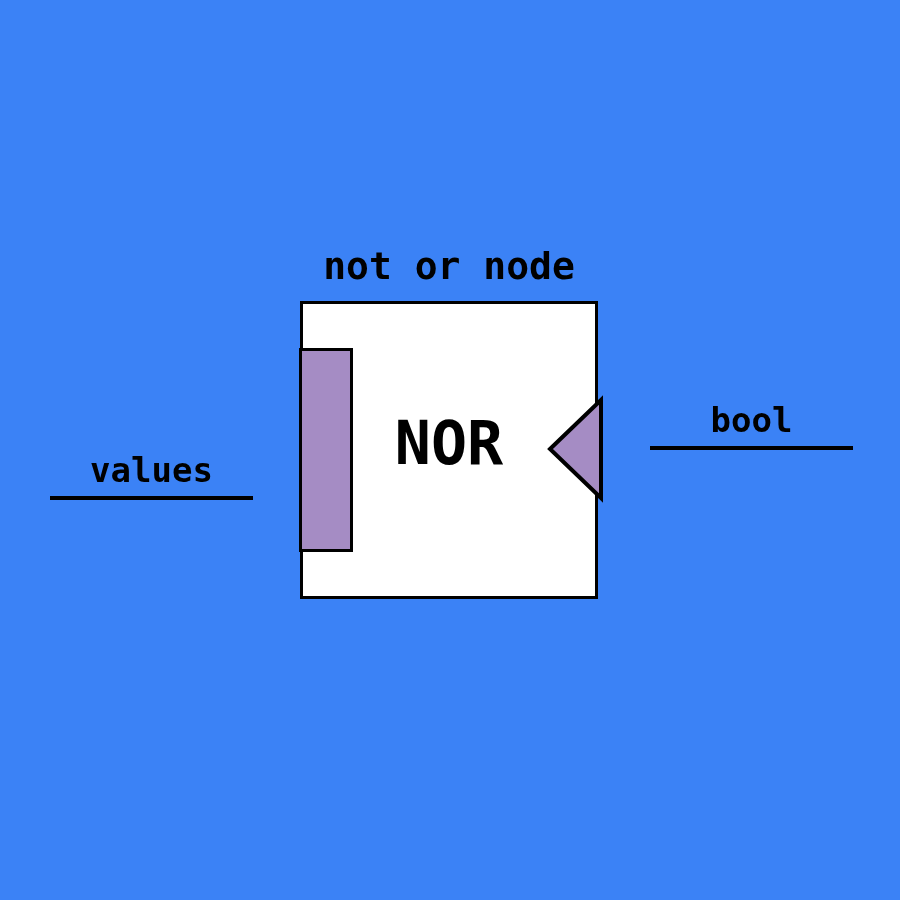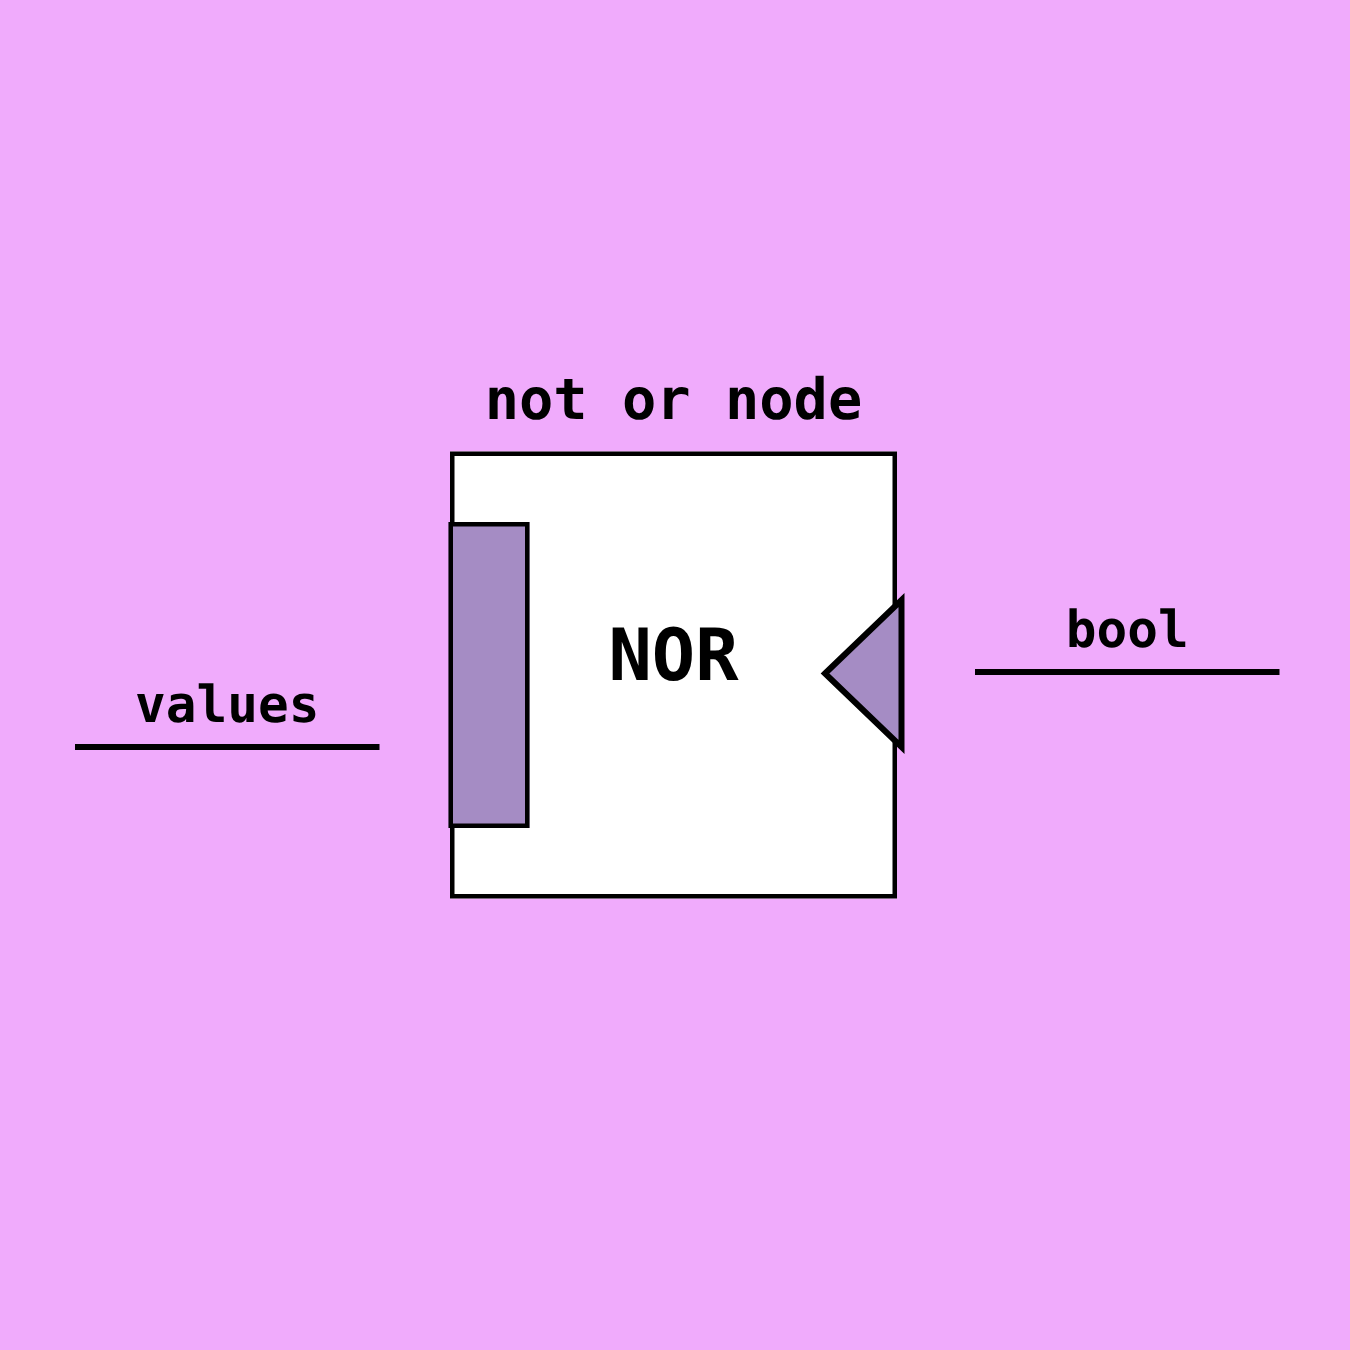"not or node" .canvas { background: #f0abfc -> #3b82f6 }
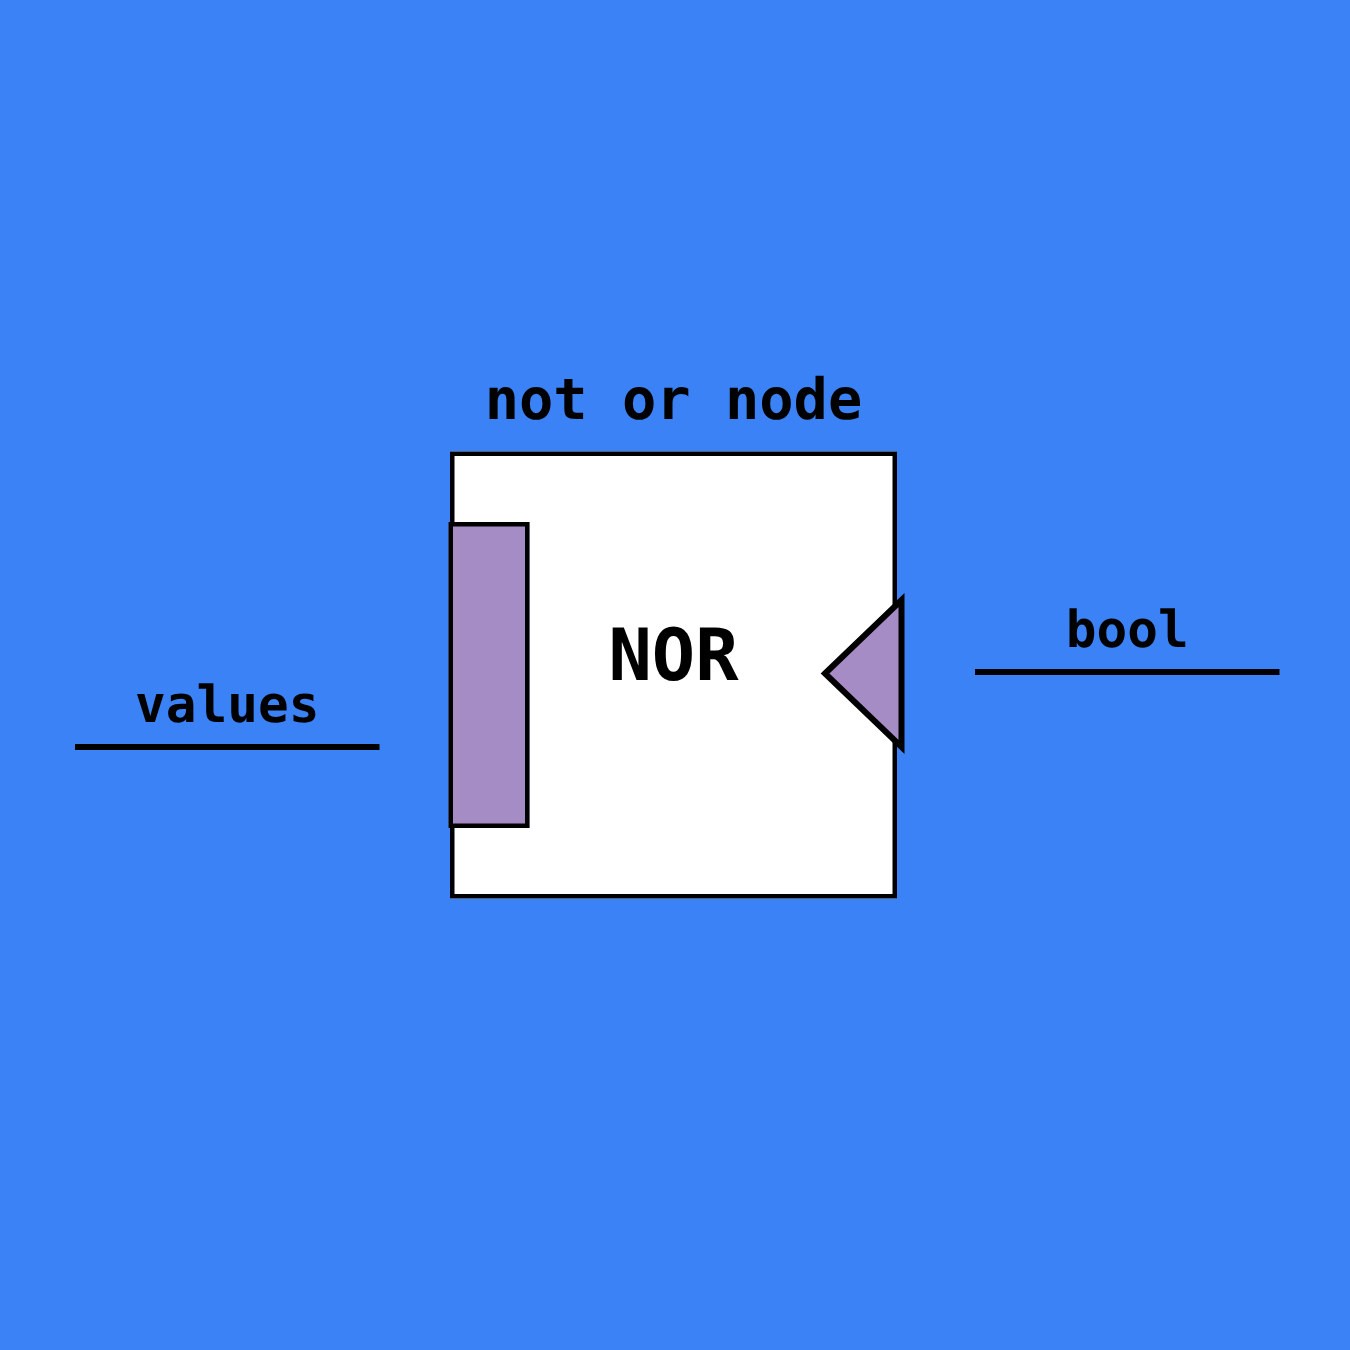"NOR" .node-label { font-size: 48px -> 60px }
